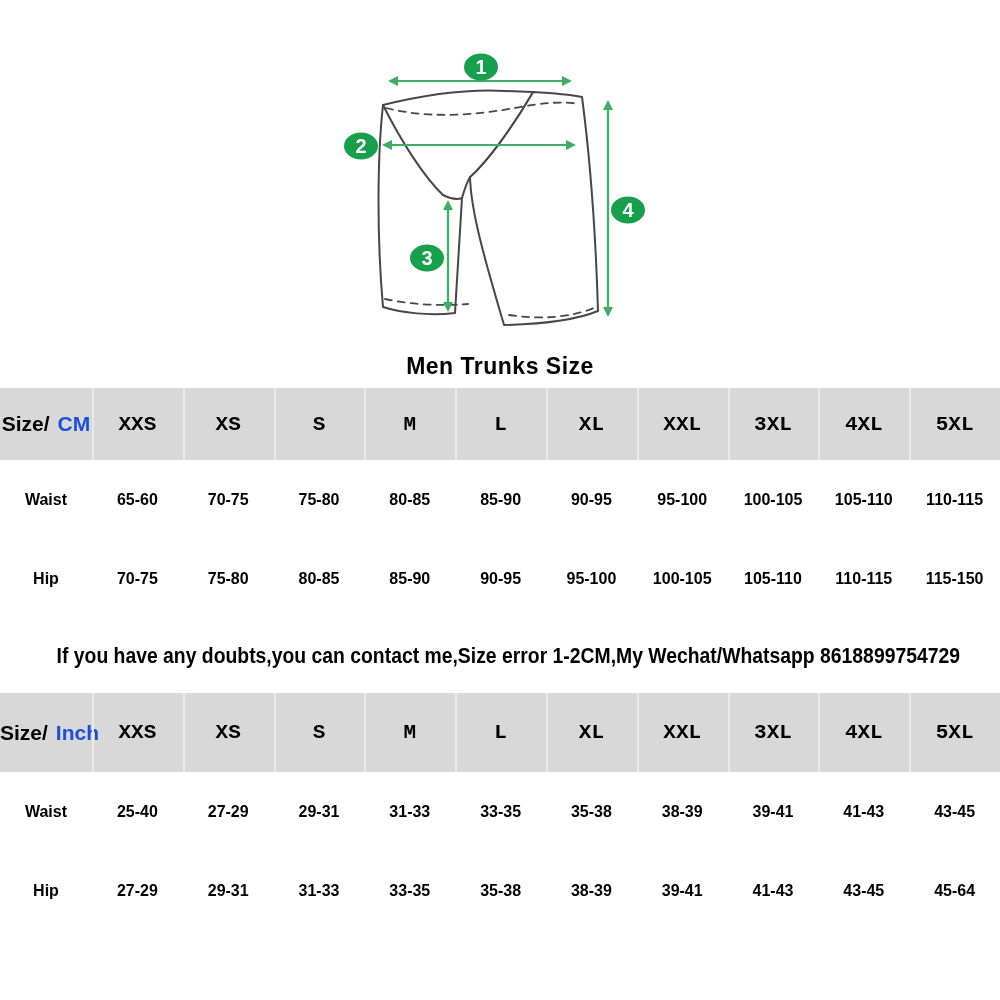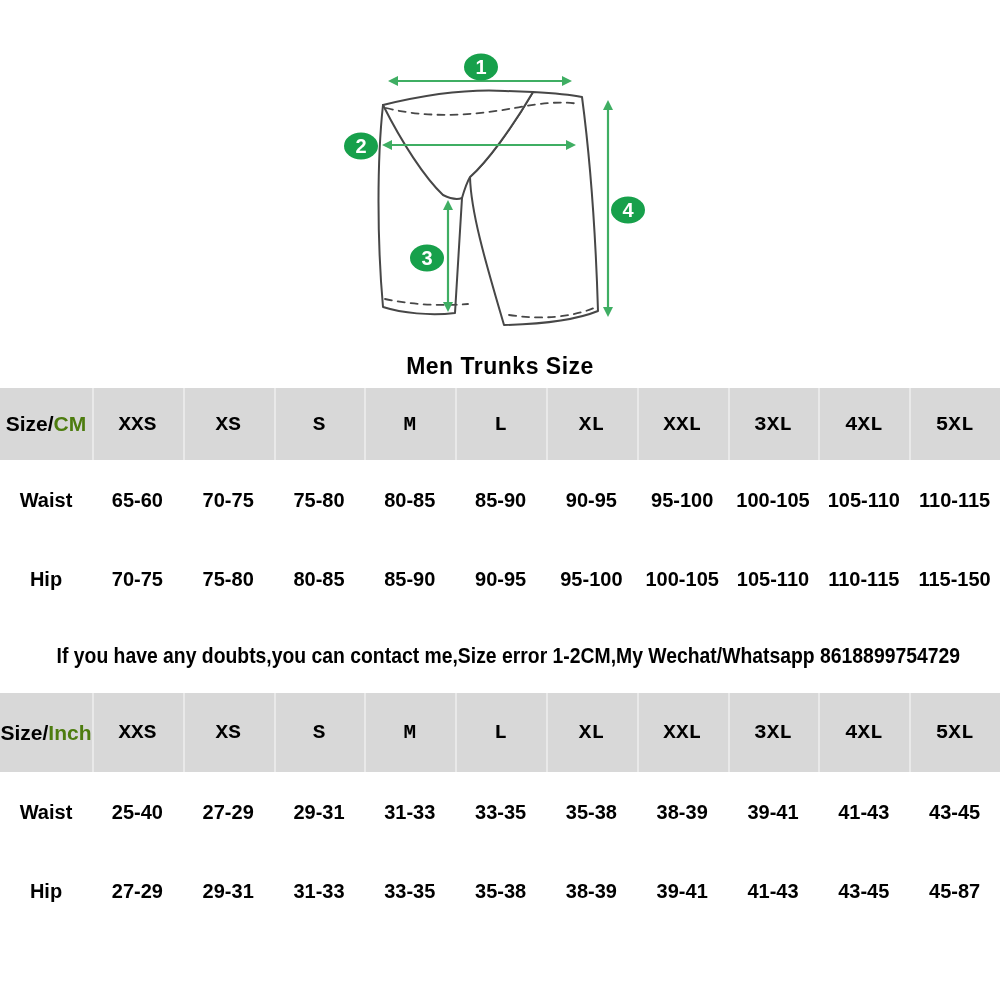"CM" .red { color: #4d7c0f -> #1d4ed8; margin-left: none -> 8px }
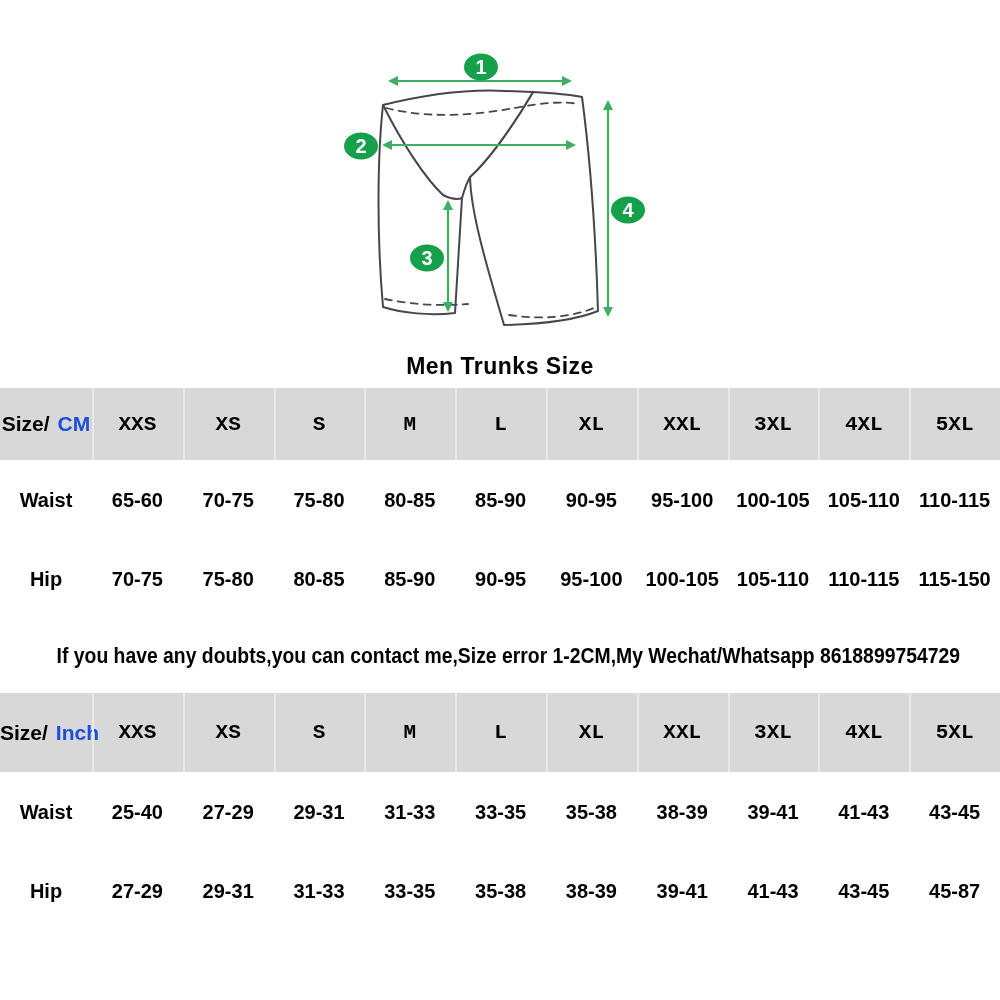"Waist" .trow.values { font-size: 20px -> 16px }
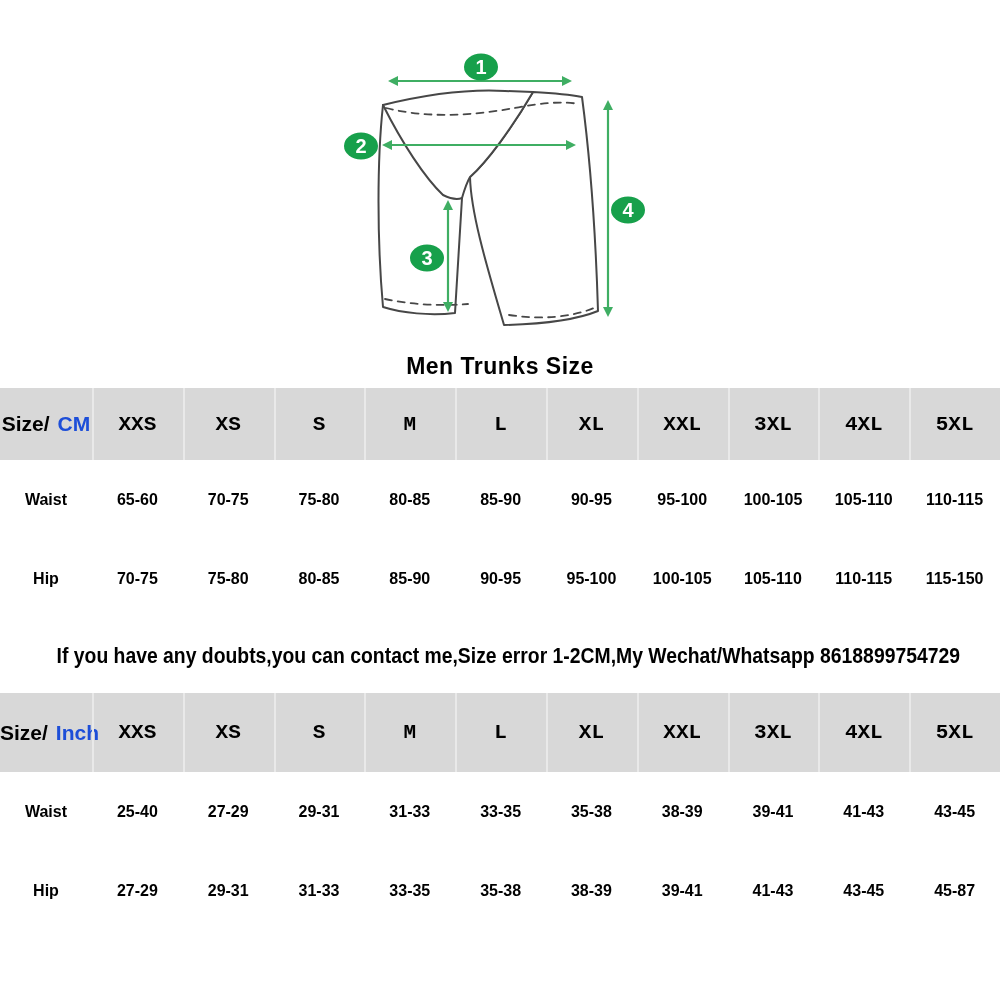"45-87" div.cell { text: 45-87 -> 45-64 }
